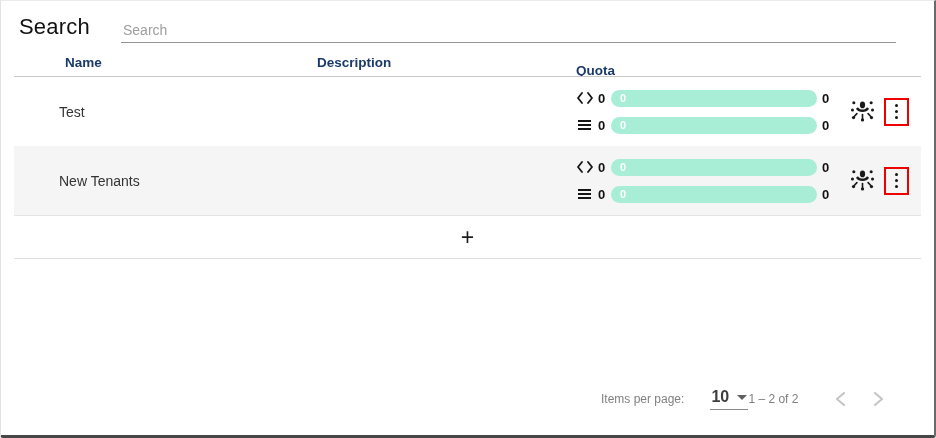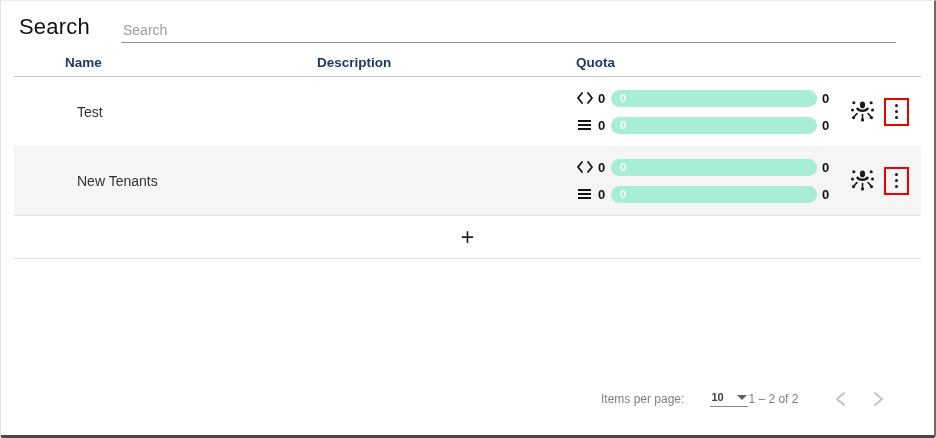"Quota" .col-quota { margin-top: none -> 8px }
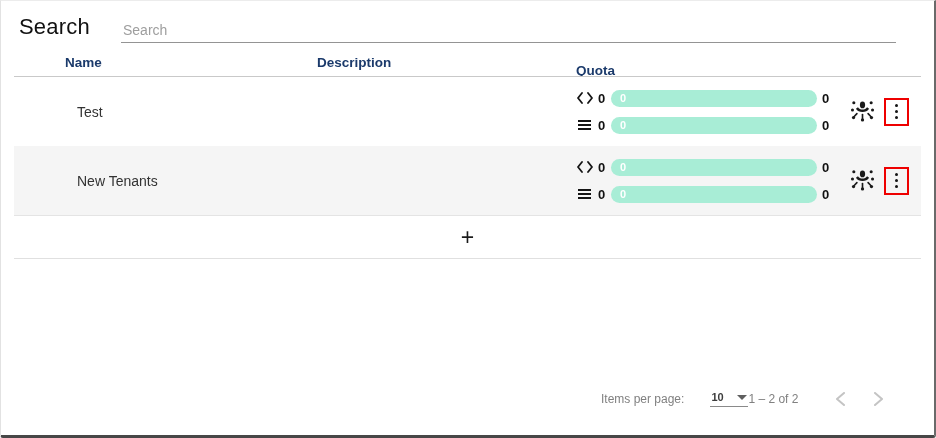"Test" .row-name { left: 63px -> 45px }
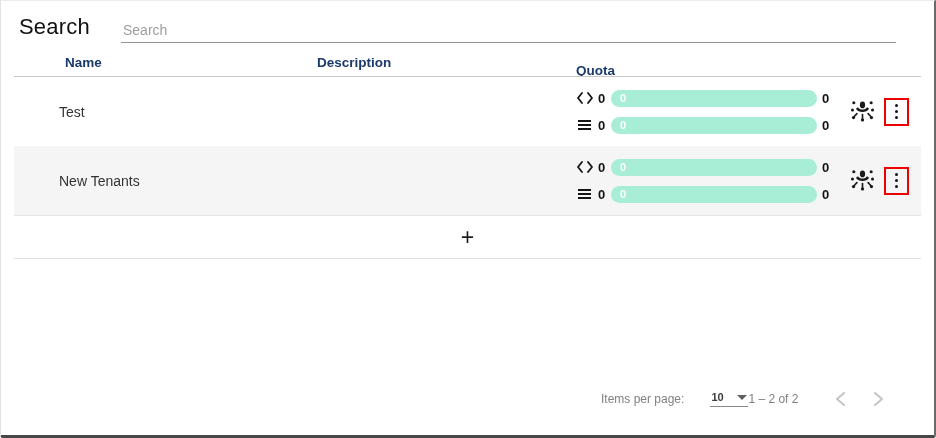"10" .pp-value { font-size: 11px -> 16px }
